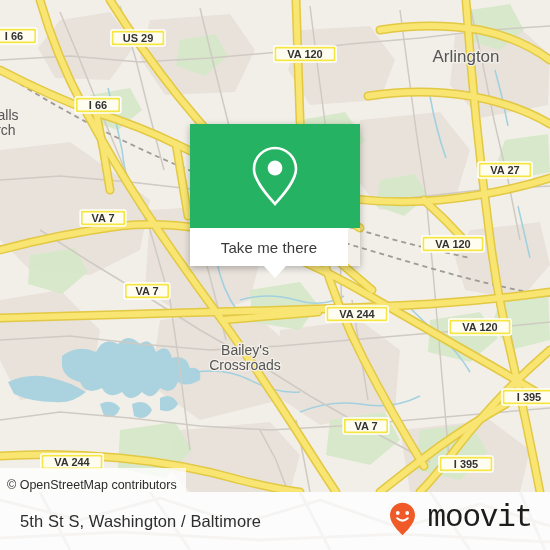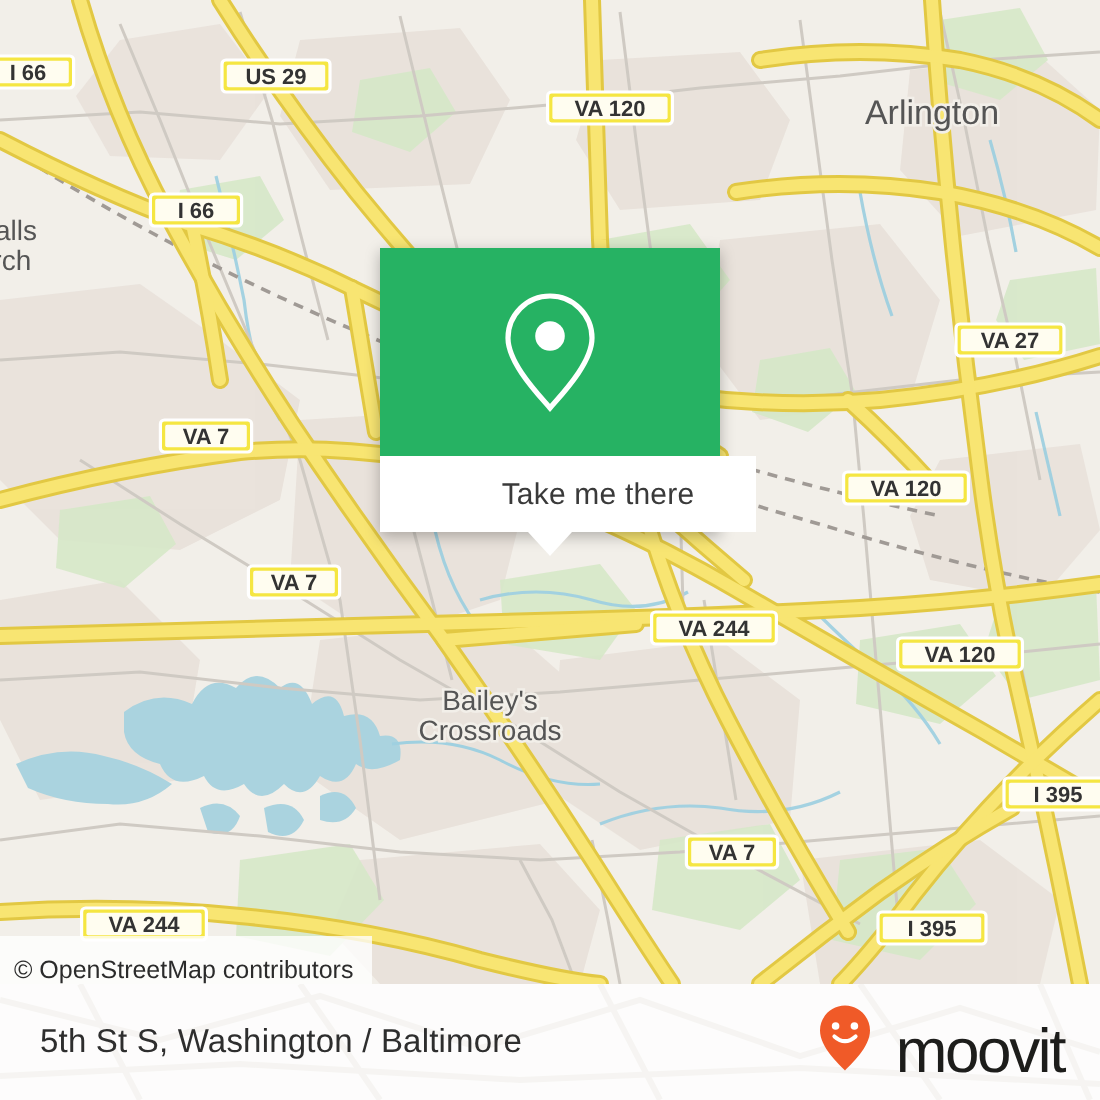"Take me there" #card-label { padding-left: 30px -> none }
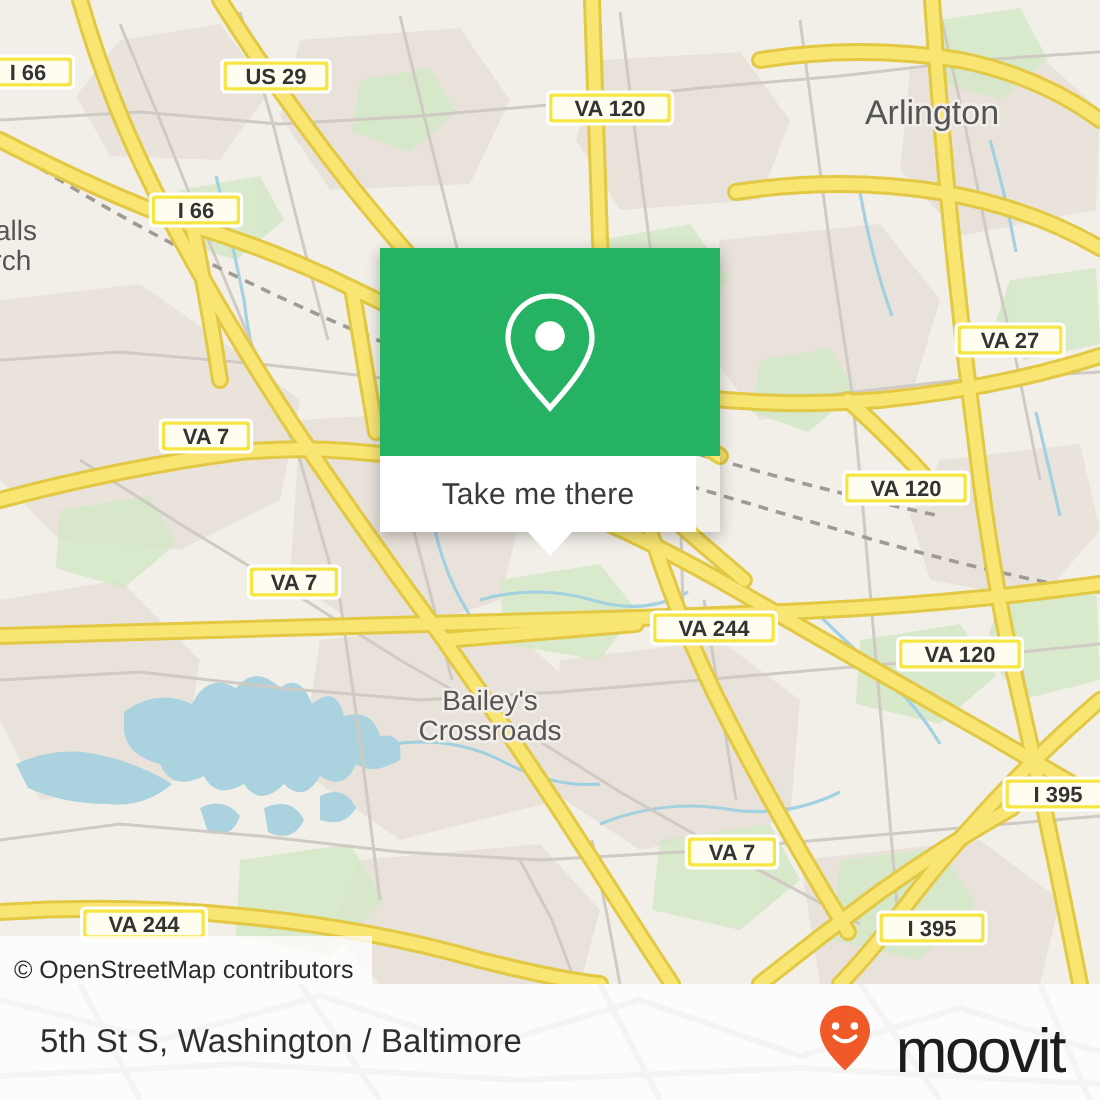"moovit" #moovit-logo { align-items: flex-end -> flex-start; font-family: none -> Liberation Mono, monospace }
